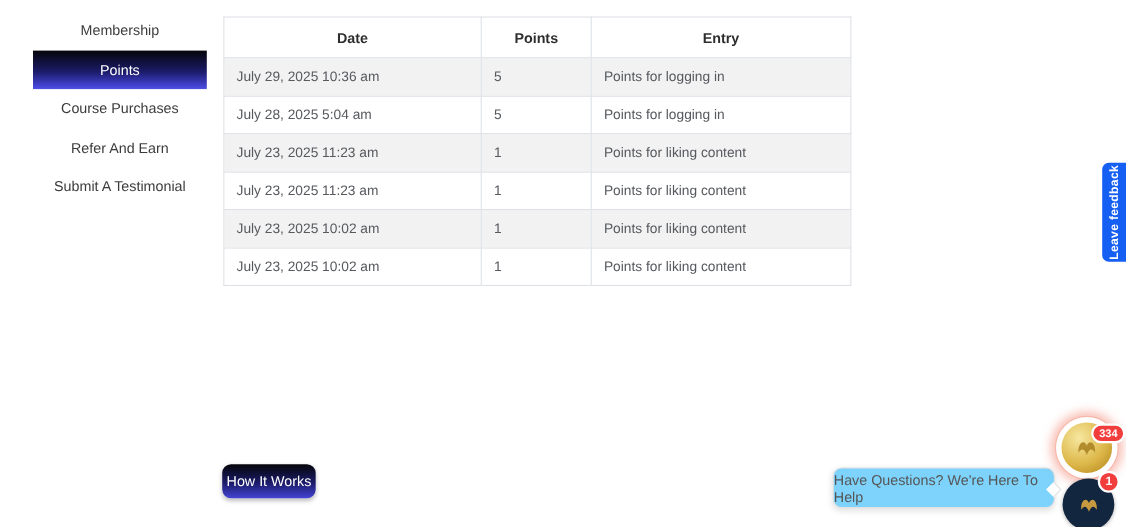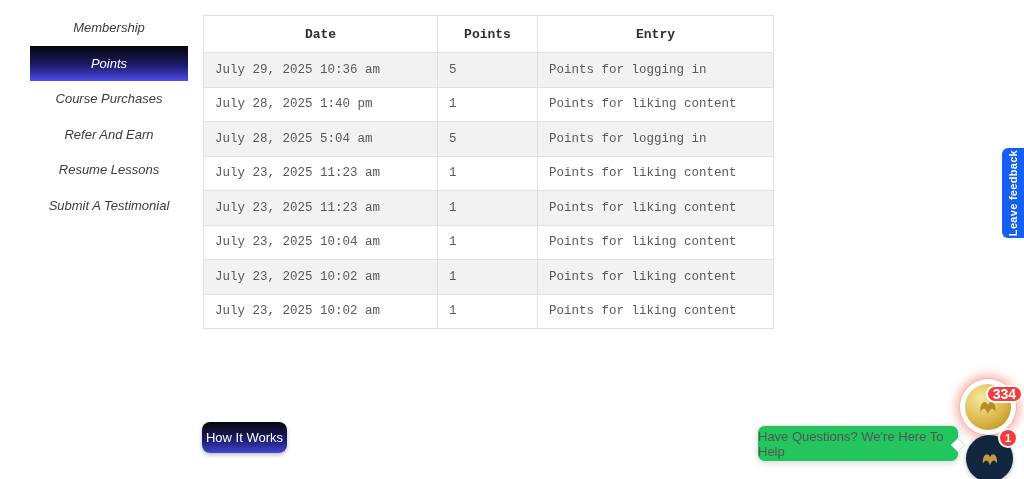"Membership" .sidebar { font-style: italic -> none }
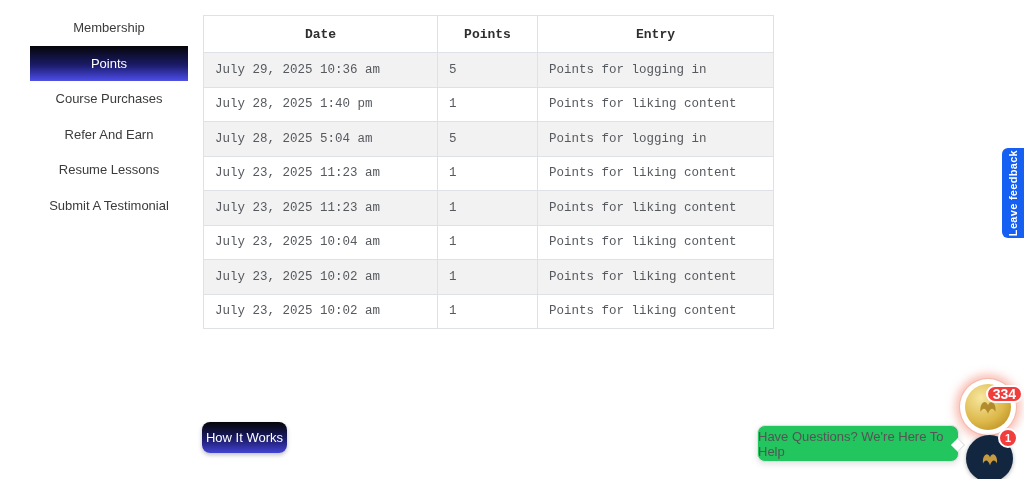"Date" .table-wrap { font-family: Liberation Mono, monospace -> none }
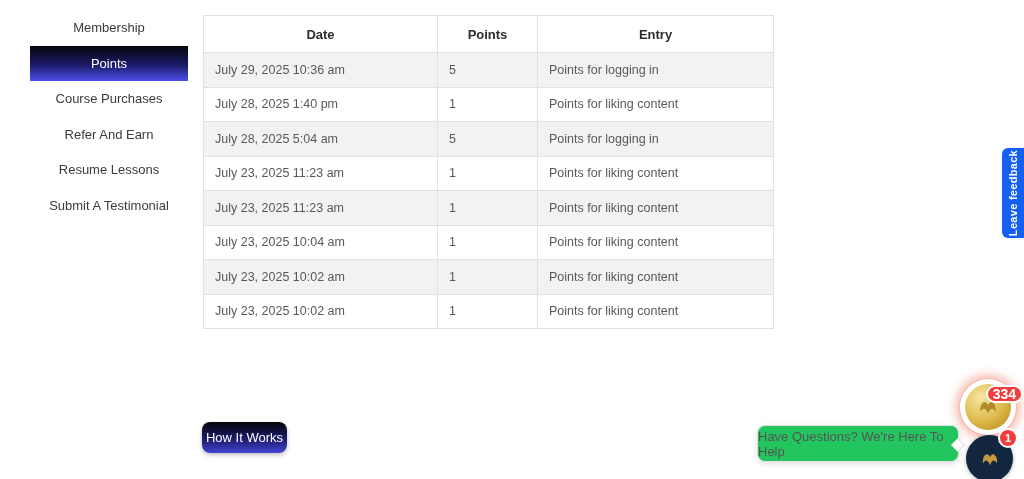"July 28, 2025 1:40 pm" tr { html: <tr> <td>July 28, 2025 1:40 pm</td> <td>1</td> <td>Points for liking content</td> </tr> -> none }
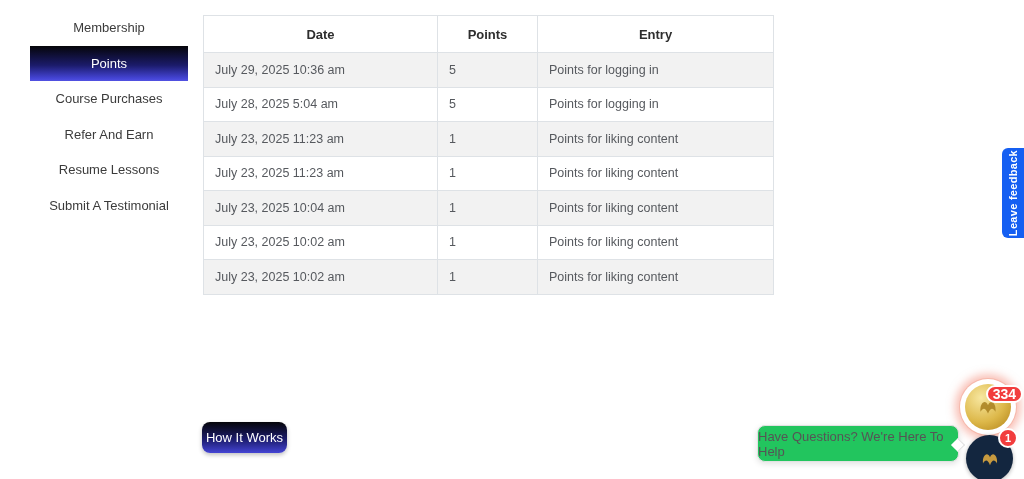"Resume Lessons" div.side-item { html: <div>Resume Lessons</div> -> none }
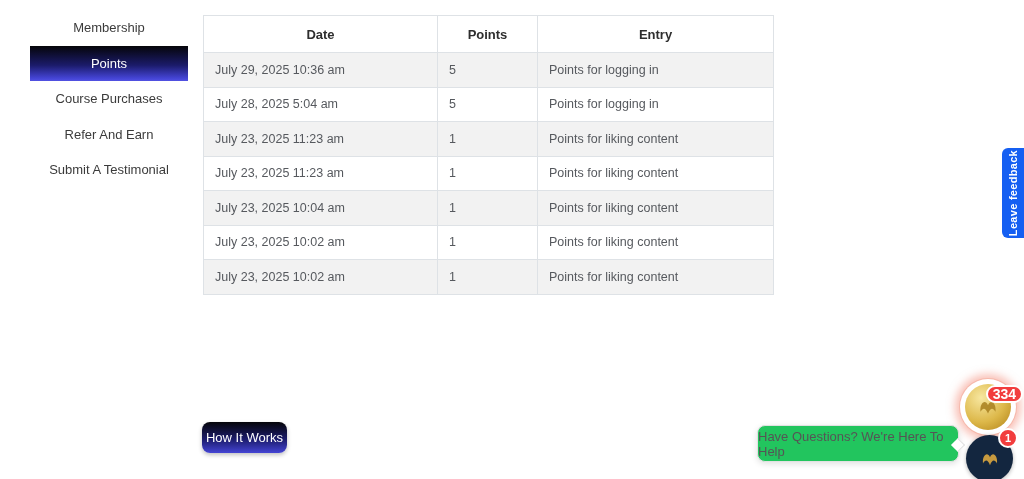"July 23, 2025 10:04 am" tr { html: <tr> <td>July 23, 2025 10:04 am</td> <td>1</td> <td>Points for liking content</td> </tr> -> none }
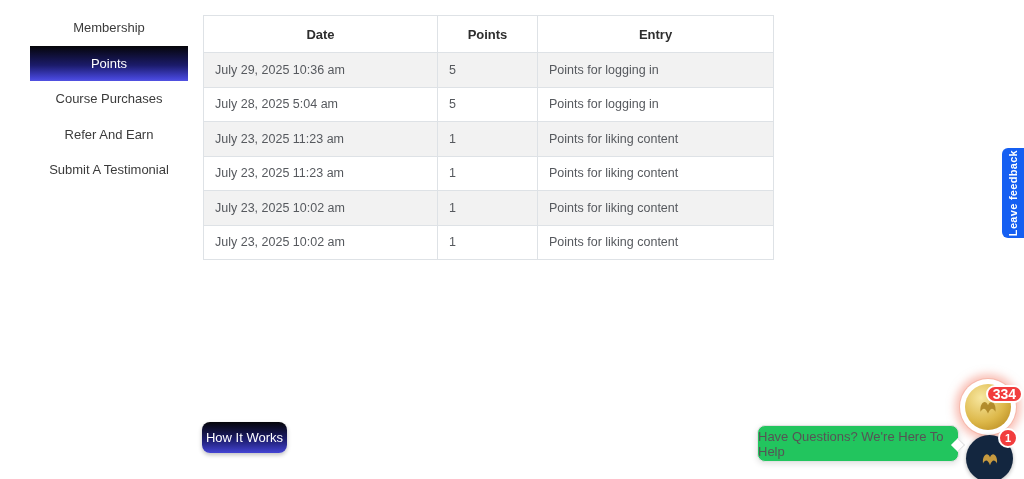"334" .badge-pill { font-size: 14px -> 10px }
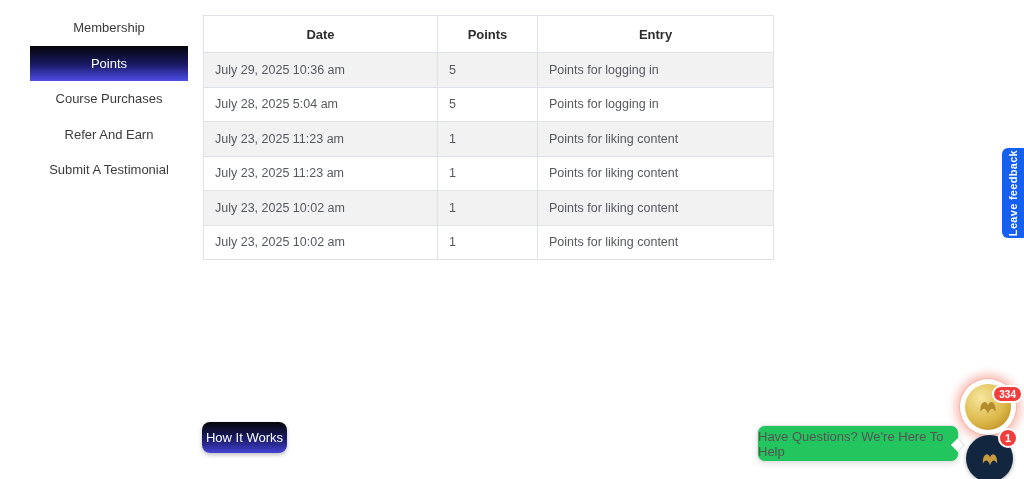"Have Questions? We're Here To" .chat-tooltip { background: #22c55e -> #7dd3fc }
